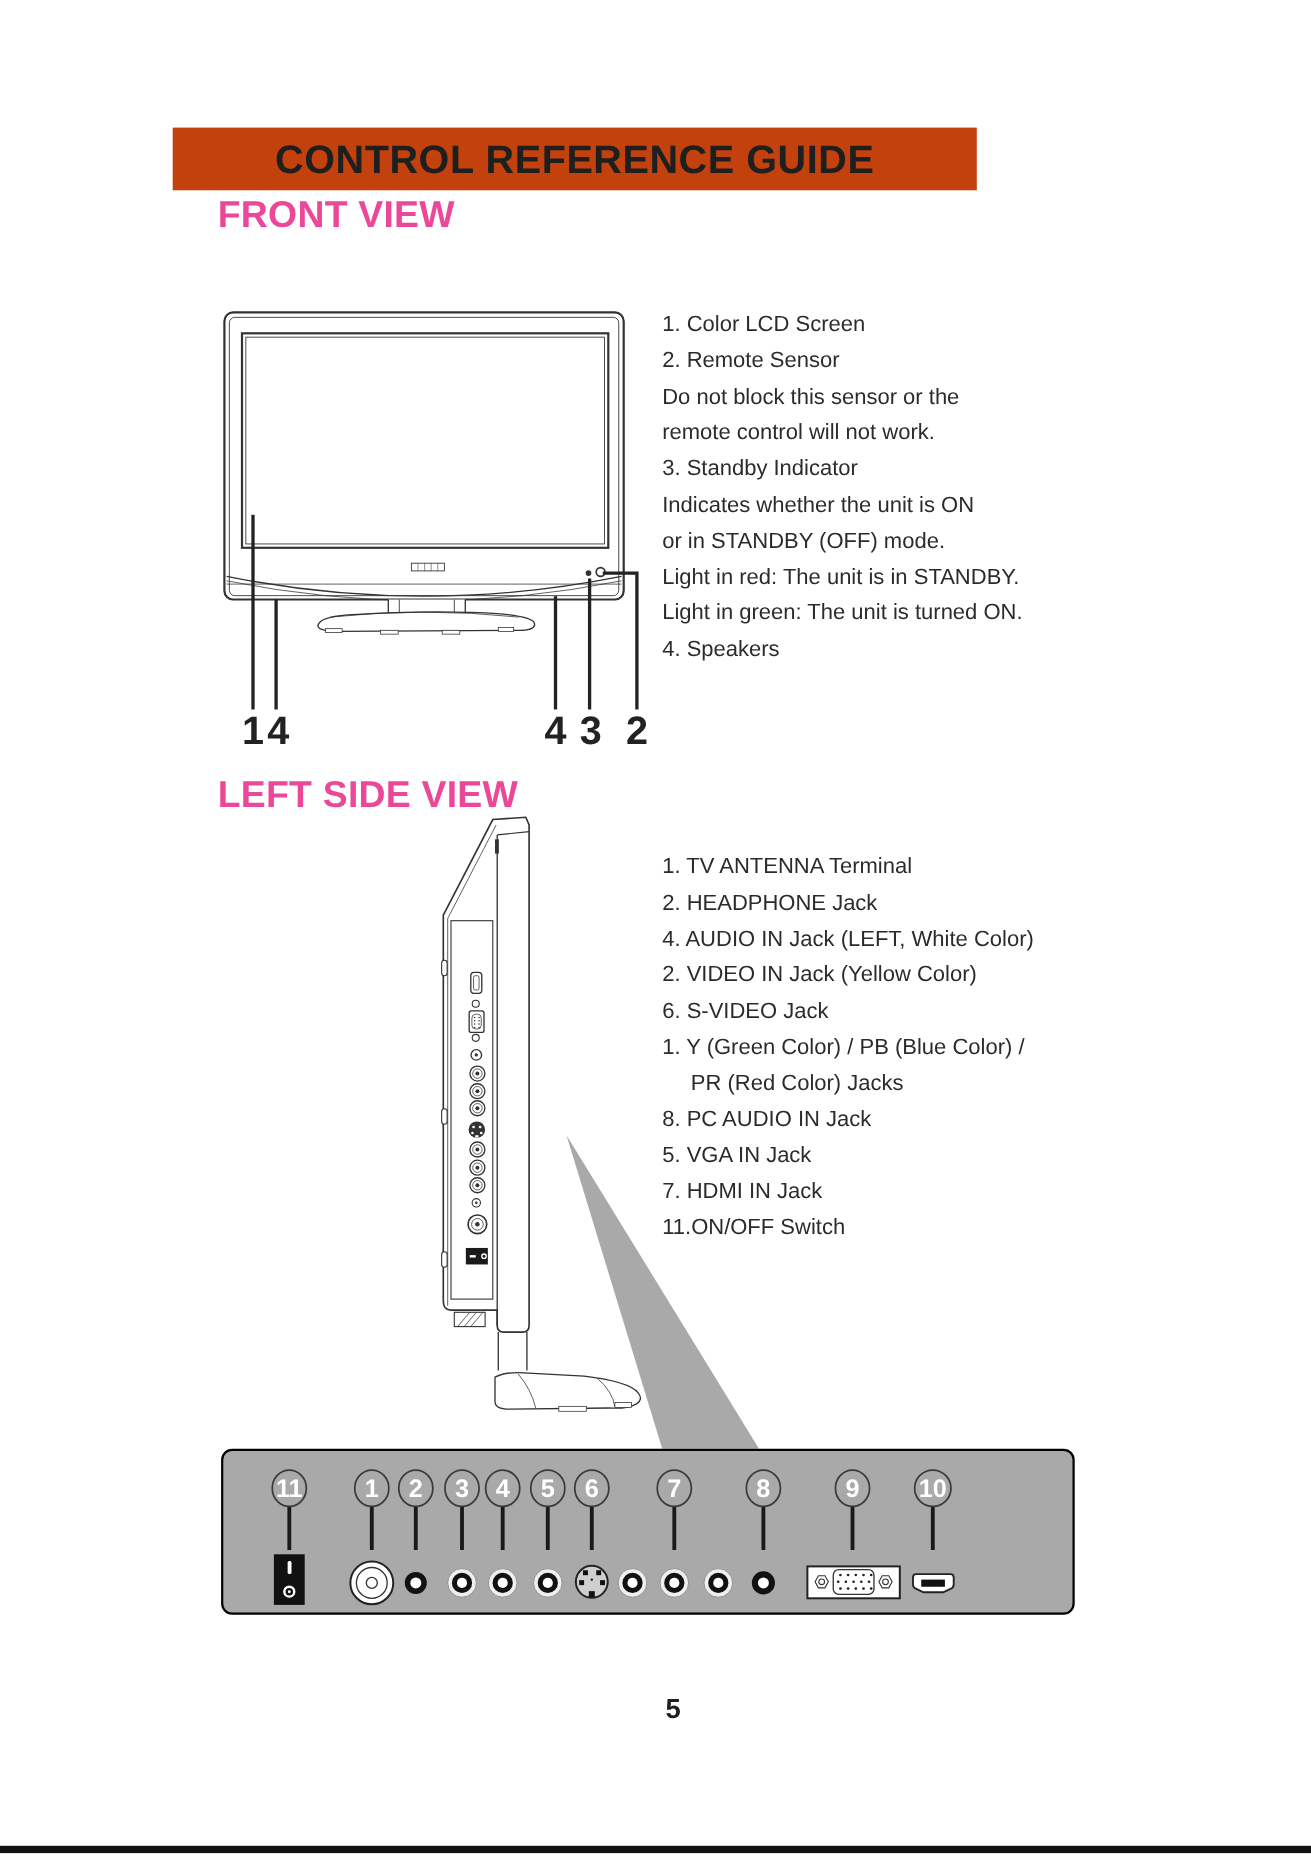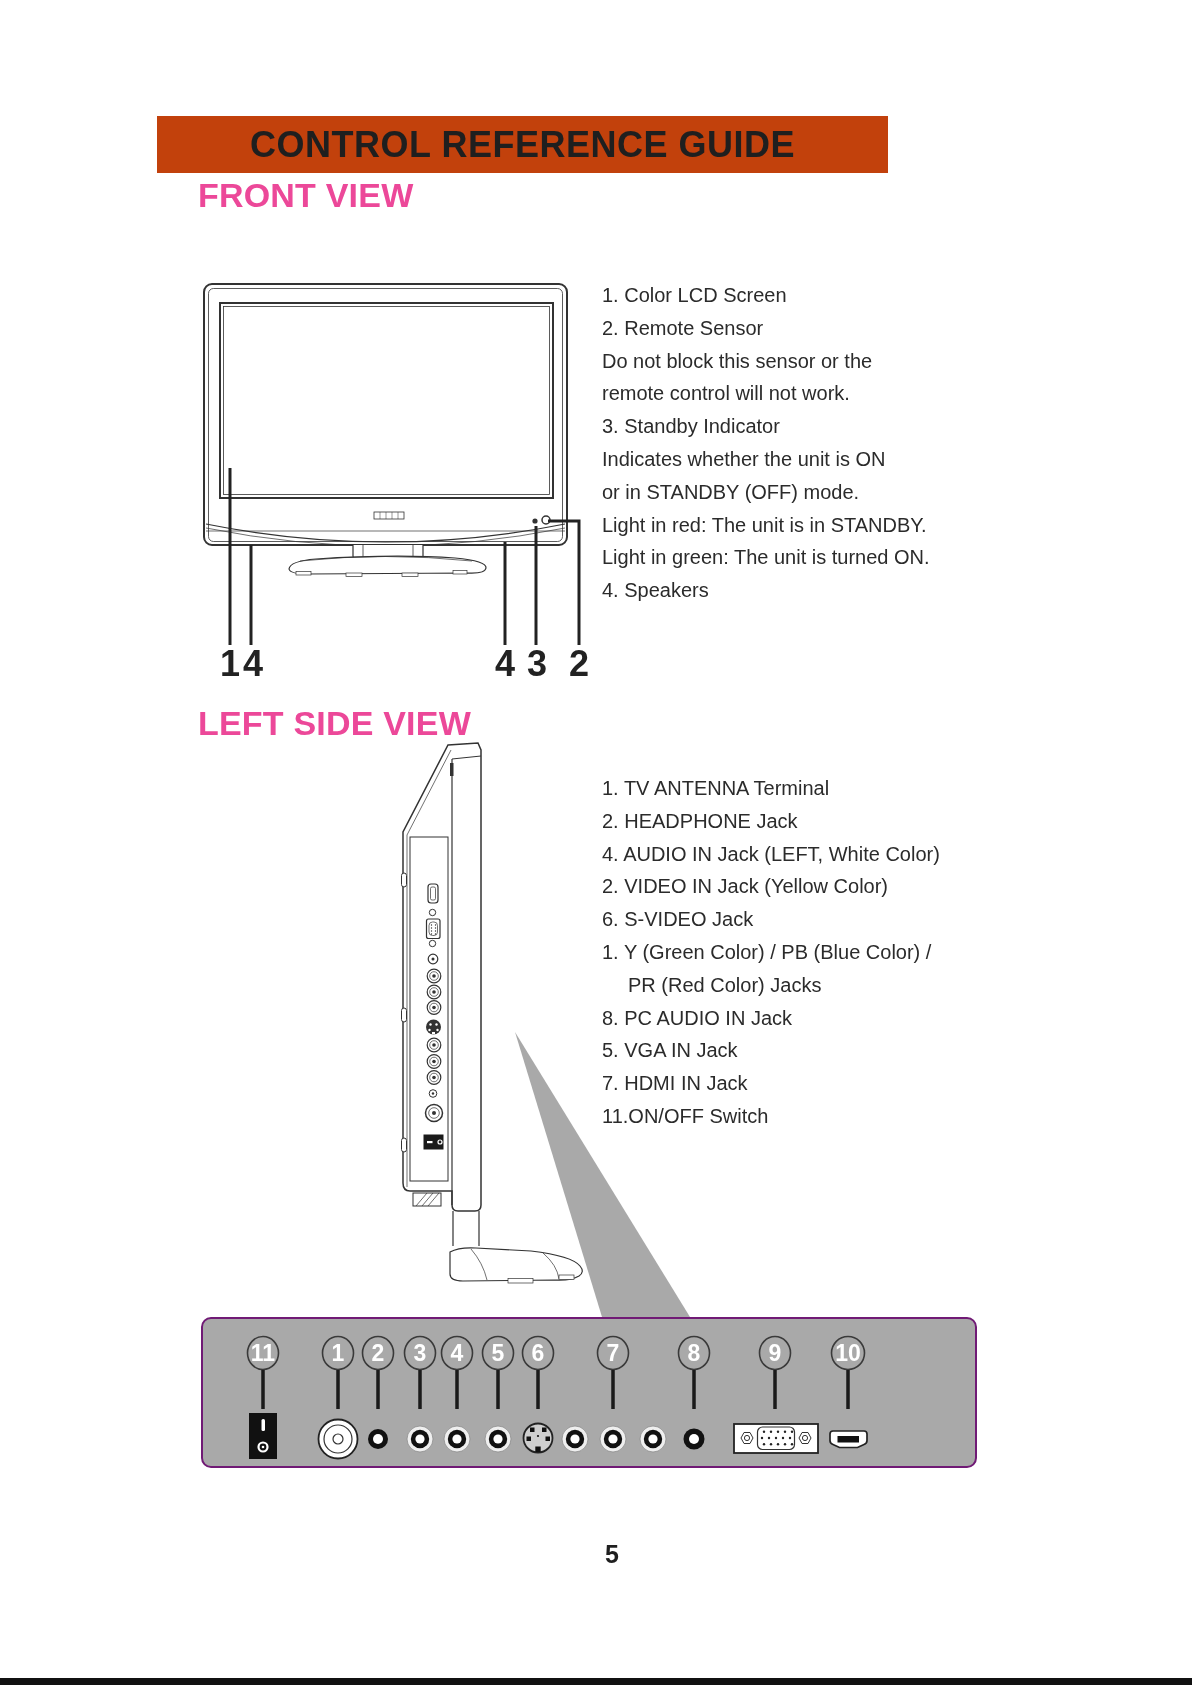"11" .panel { border: 2px solid #701a75 -> 2px solid #000000 }
